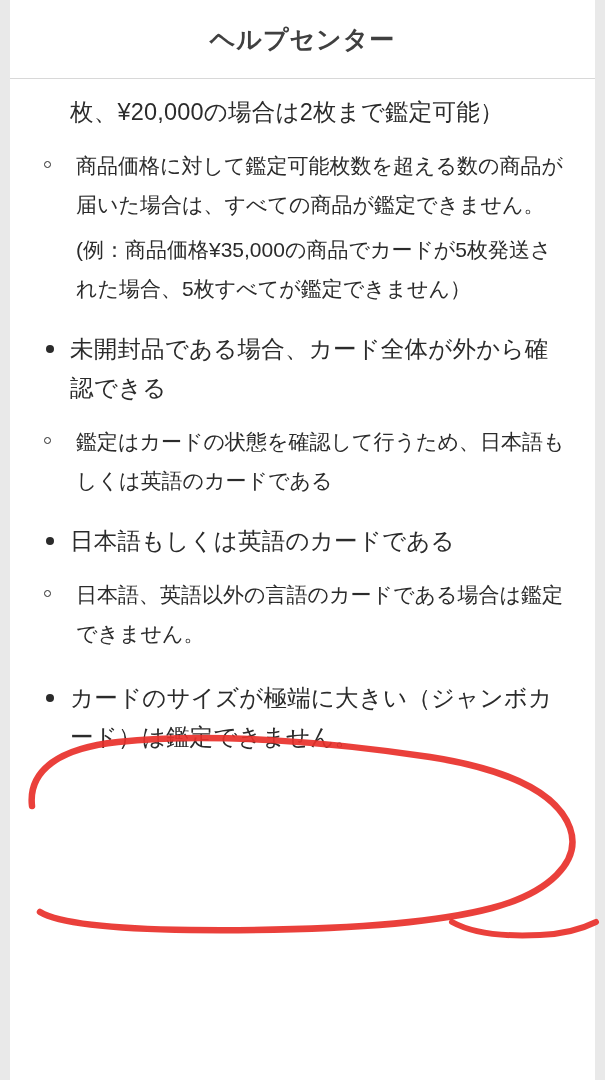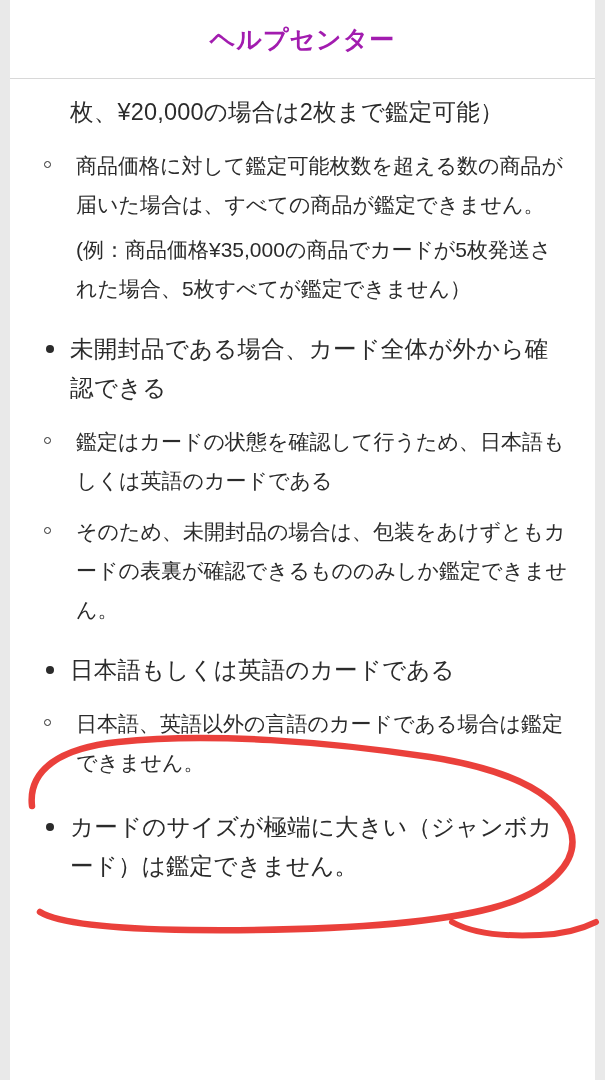"ヘルプセンター" .header-title { color: #a21caf -> #404040 }
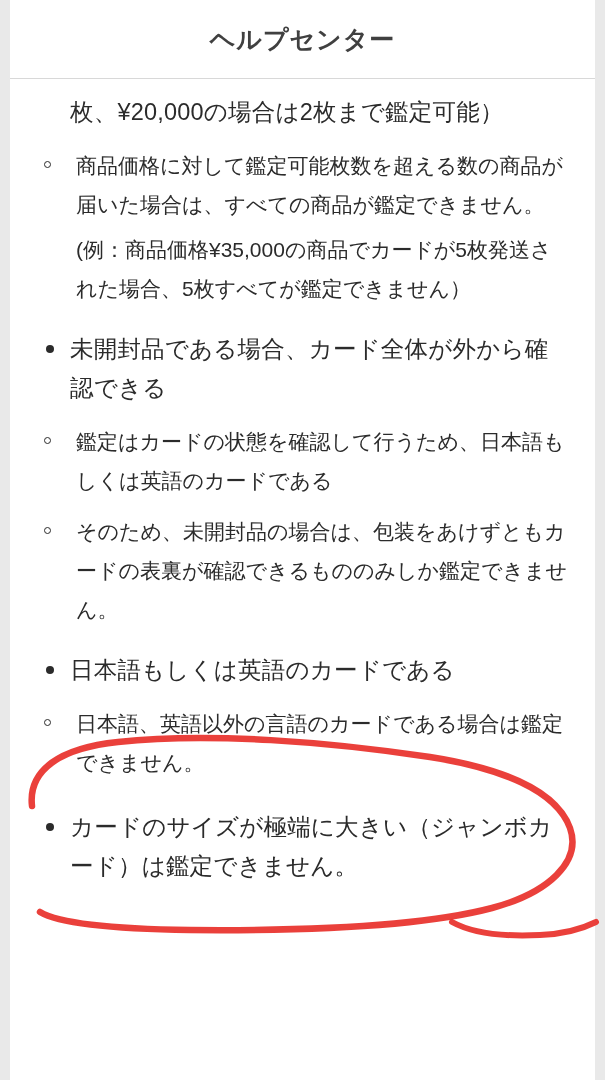"そのため、未開封品の場合は、包装をあけずともカードの表裏が確認できるもののみしか" li.b2 { html: <li> <span></span> <span>そのため、未開封品の場合は、包装をあけずともカードの表裏が確認できるもののみしか鑑定できません。</span> </li> -> none }
